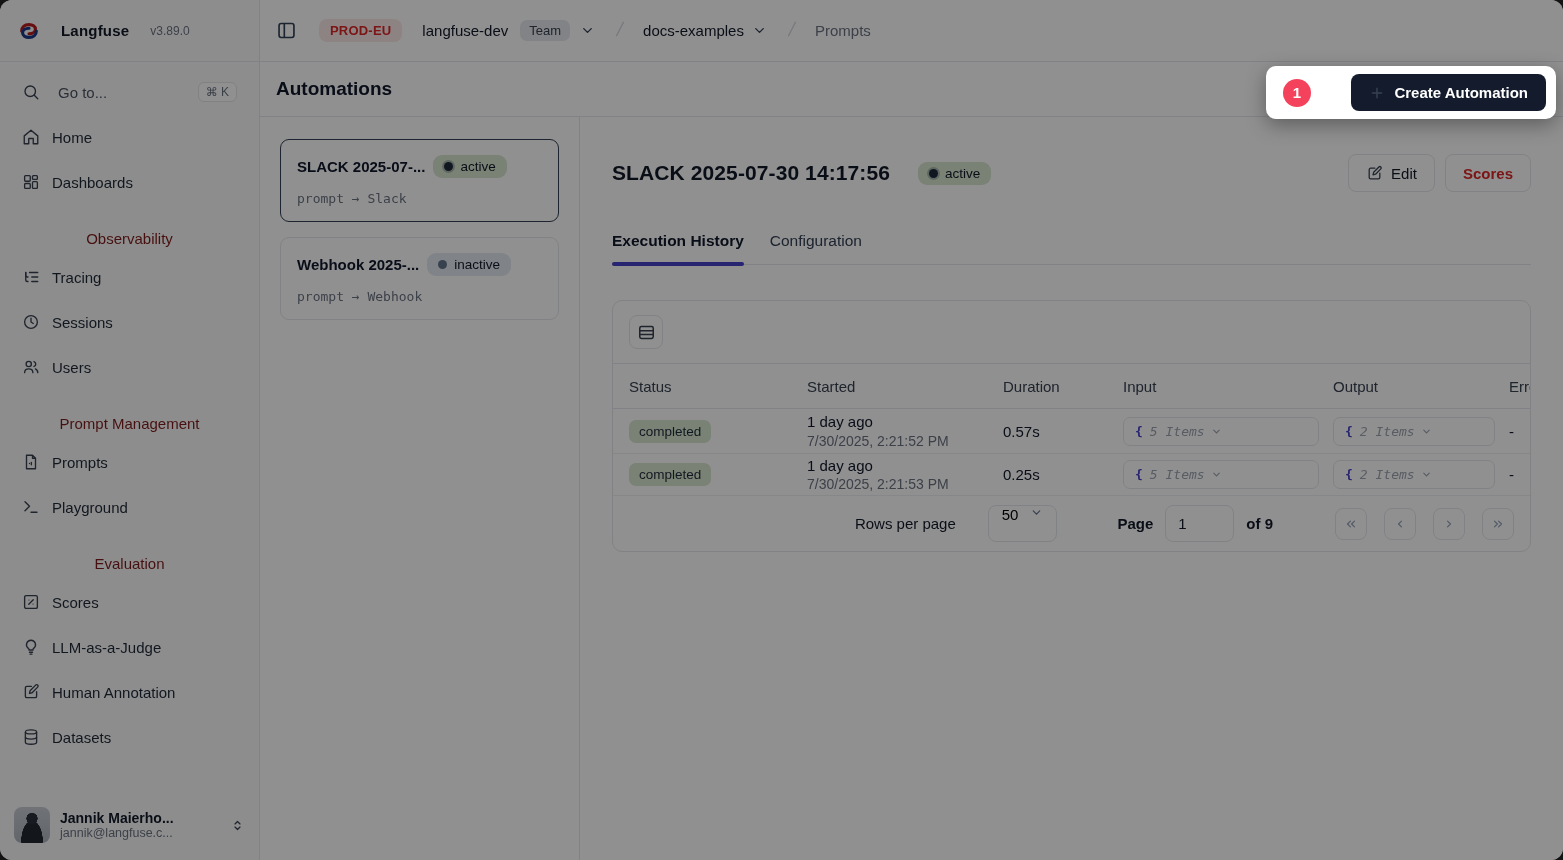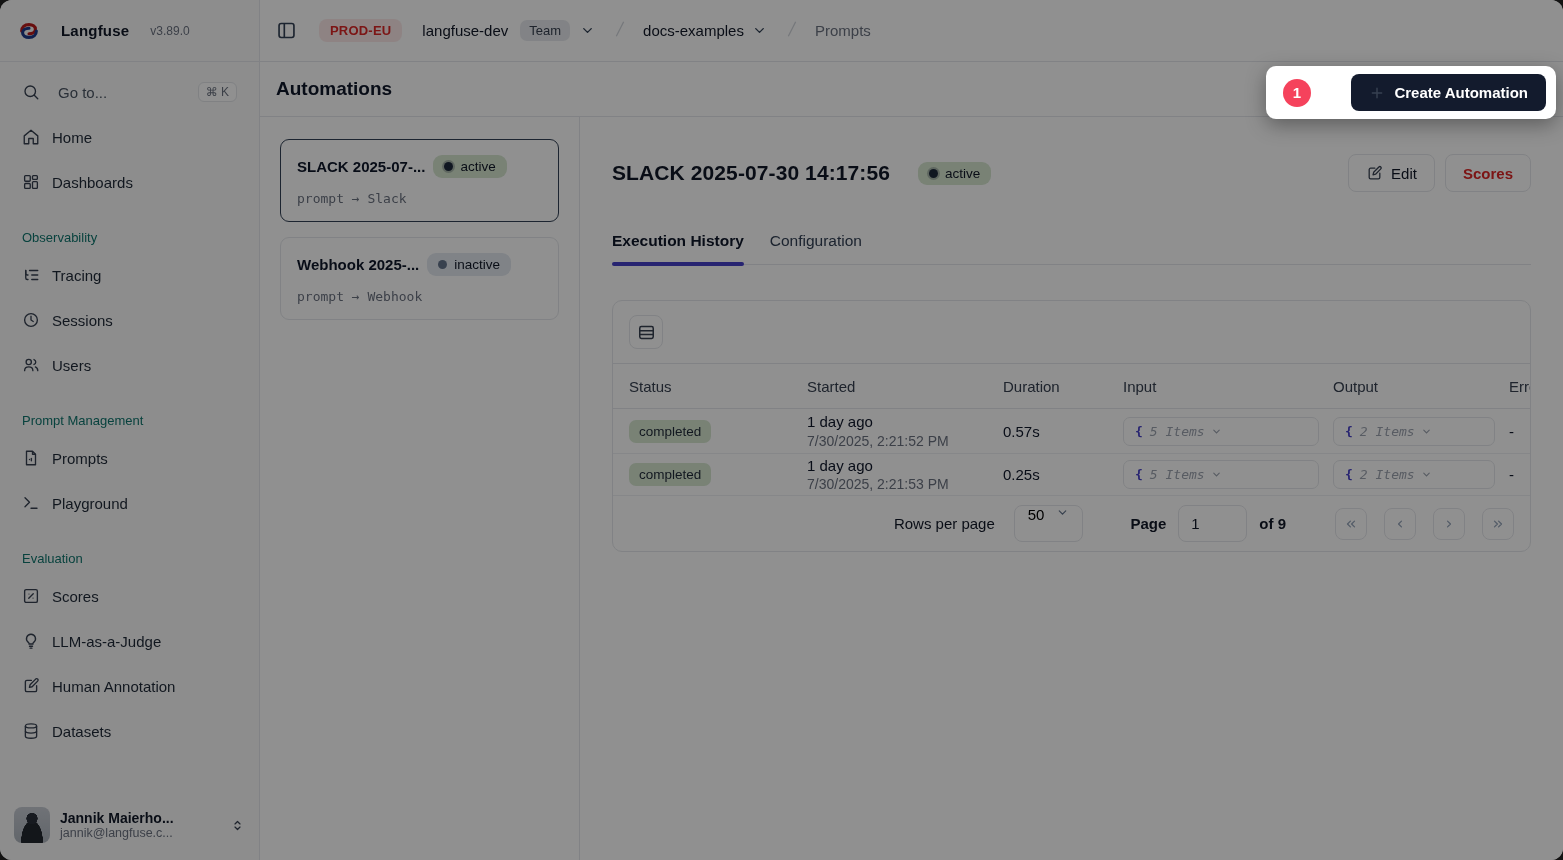"Observability" .section-title { color: #0f766e -> #7f1d1d; font-size: 13px -> 15px; text-align: none -> center }
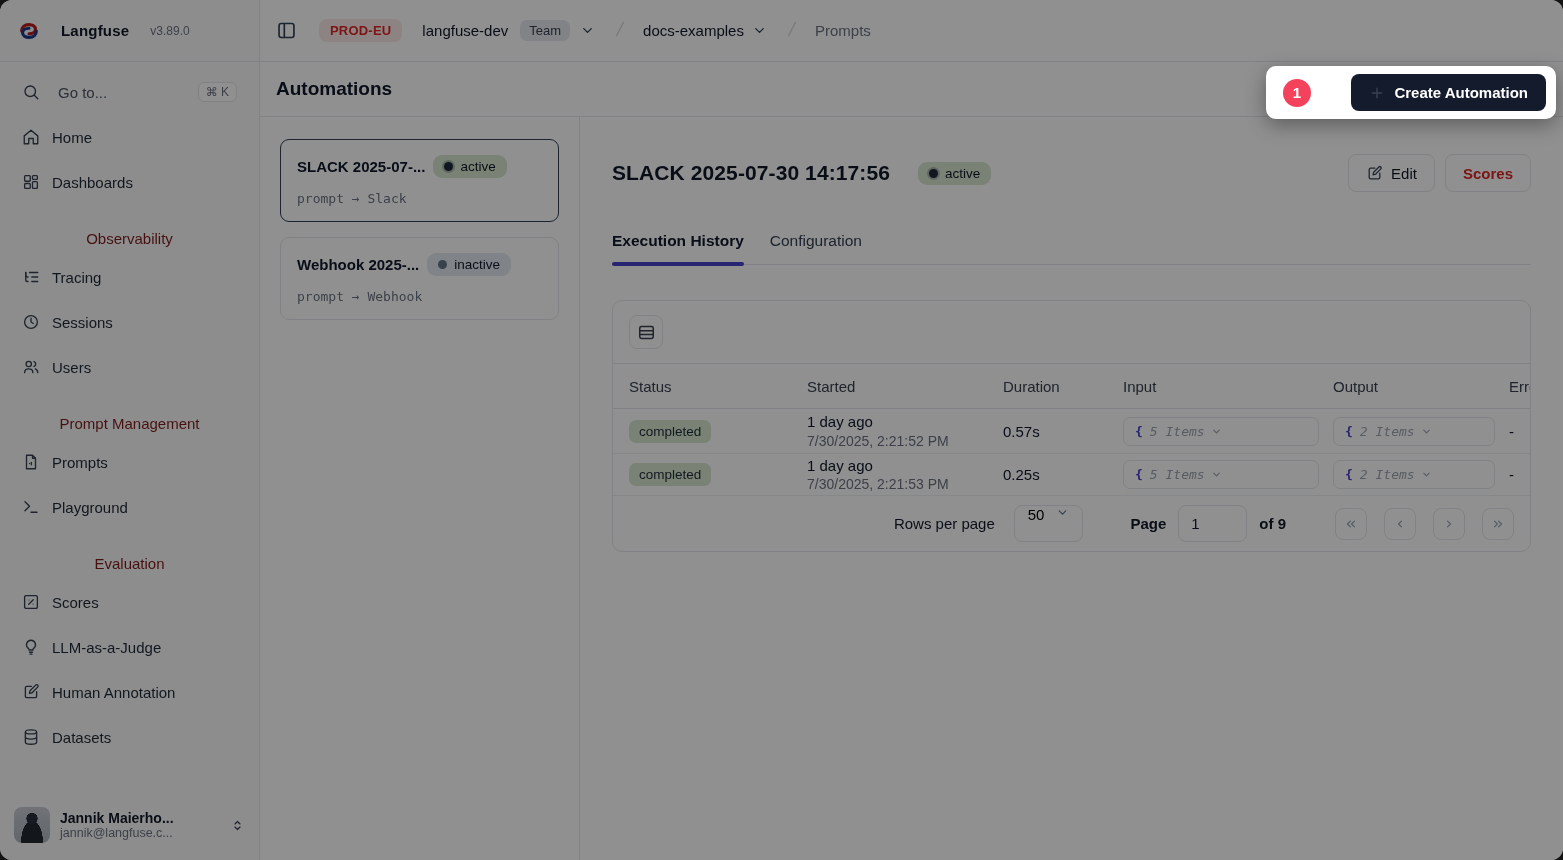"Rows per page" .tfoot { gap: 19px -> 32px }
